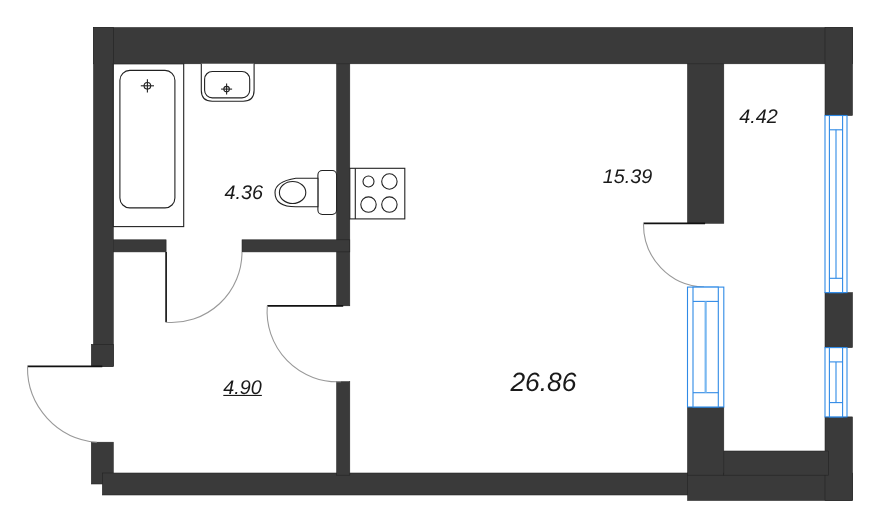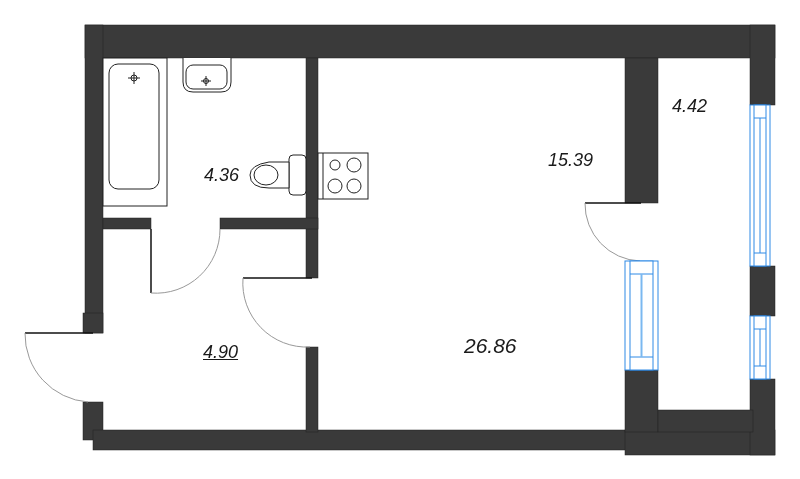"26.86" .big { font-size: 21px -> 24px }
